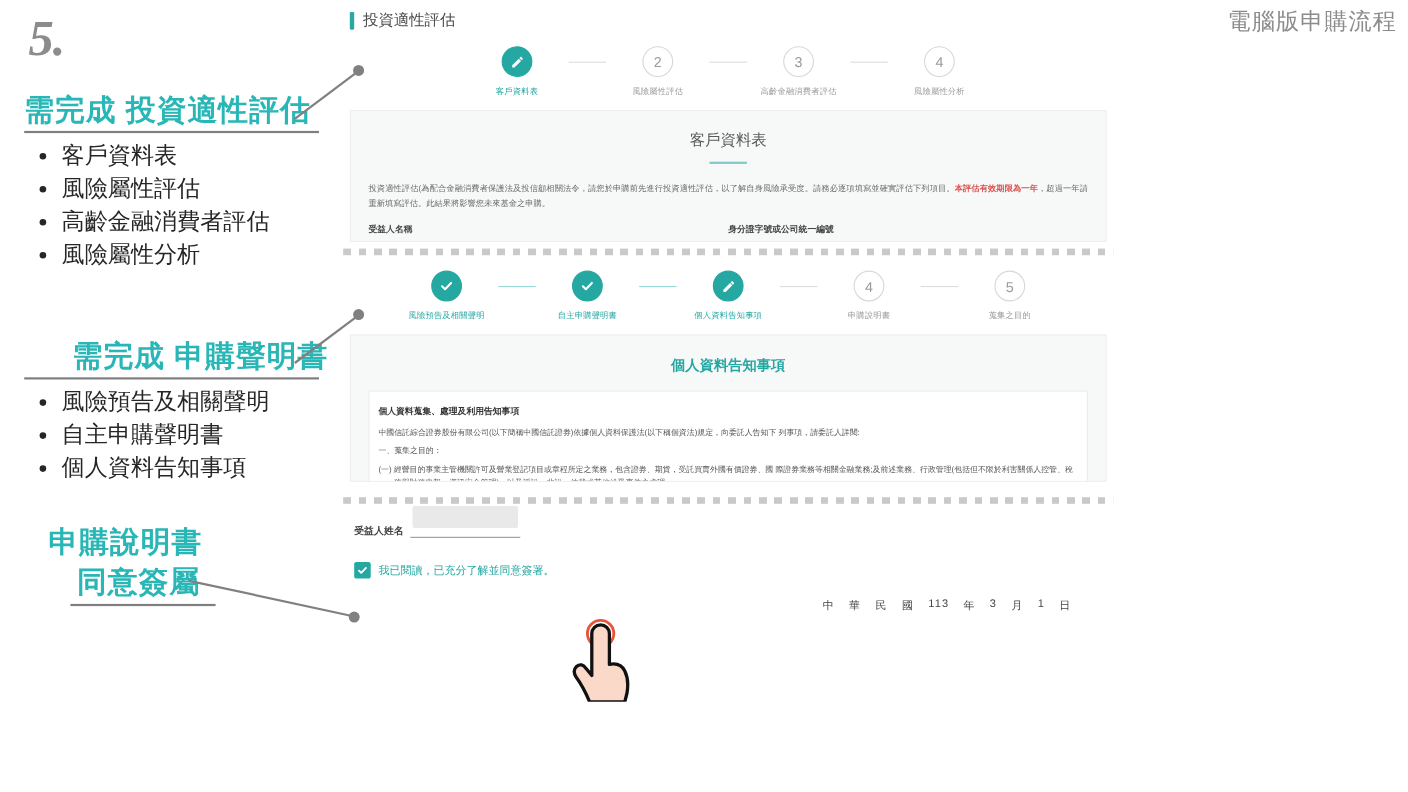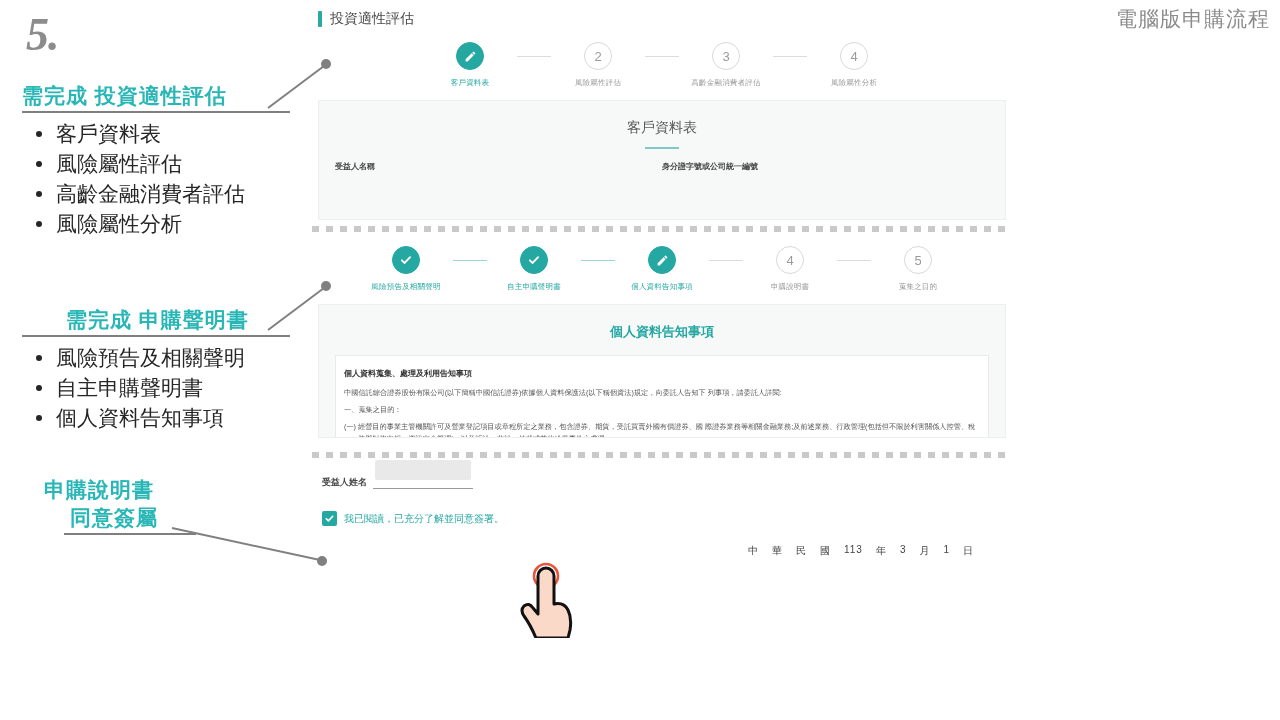"需完成 投資適性評估" .anno-title { font-size: 21px -> 27px }
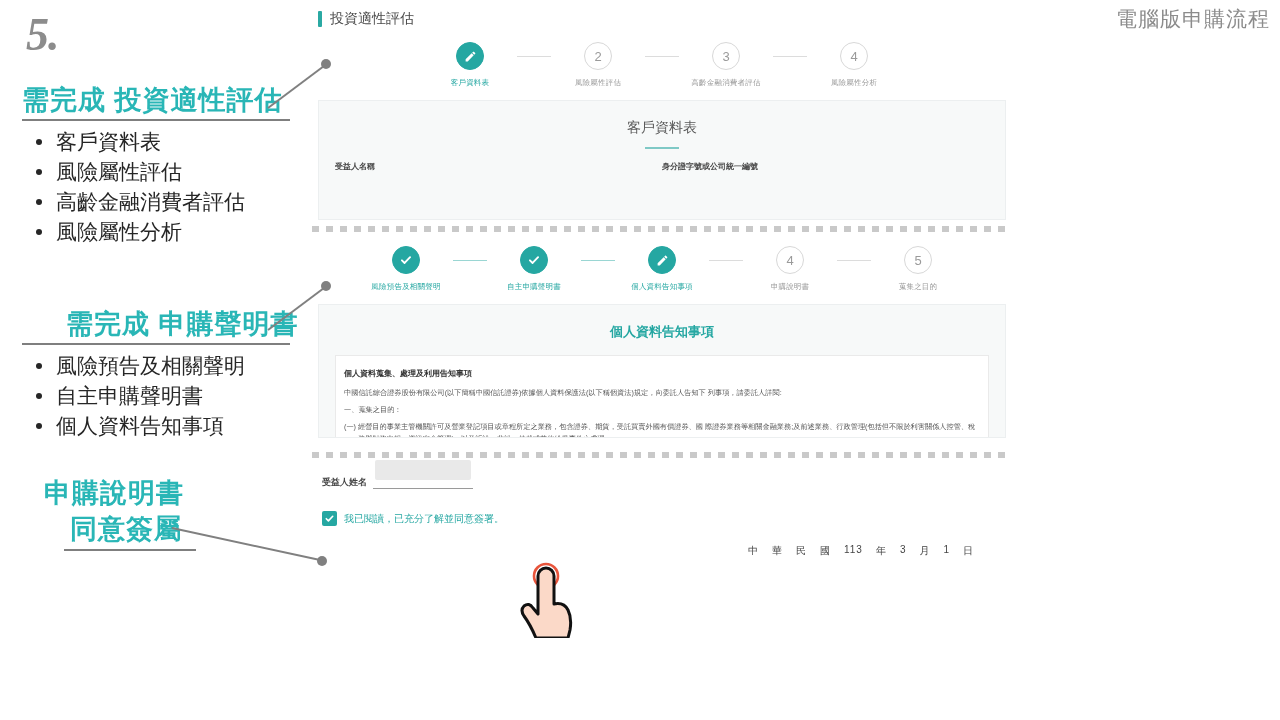"投資適性評估(為配合金融消費者保護法及投信顧相關法令，請您於申購前先進行投資適性" div.notice { html: none -> <div><span>投資適性評估(為配合金融消費者保護法及投信顧相關法令，請您於申購前先進行投資適性評估，以了解自身風險承受度。請務必逐項填寫並確實評估下列項目。</span><span>本評估有效期限為一年</span><span>，超過一年請重新填寫評估。此結果將影響您未來基金之申購。</span></div> }
